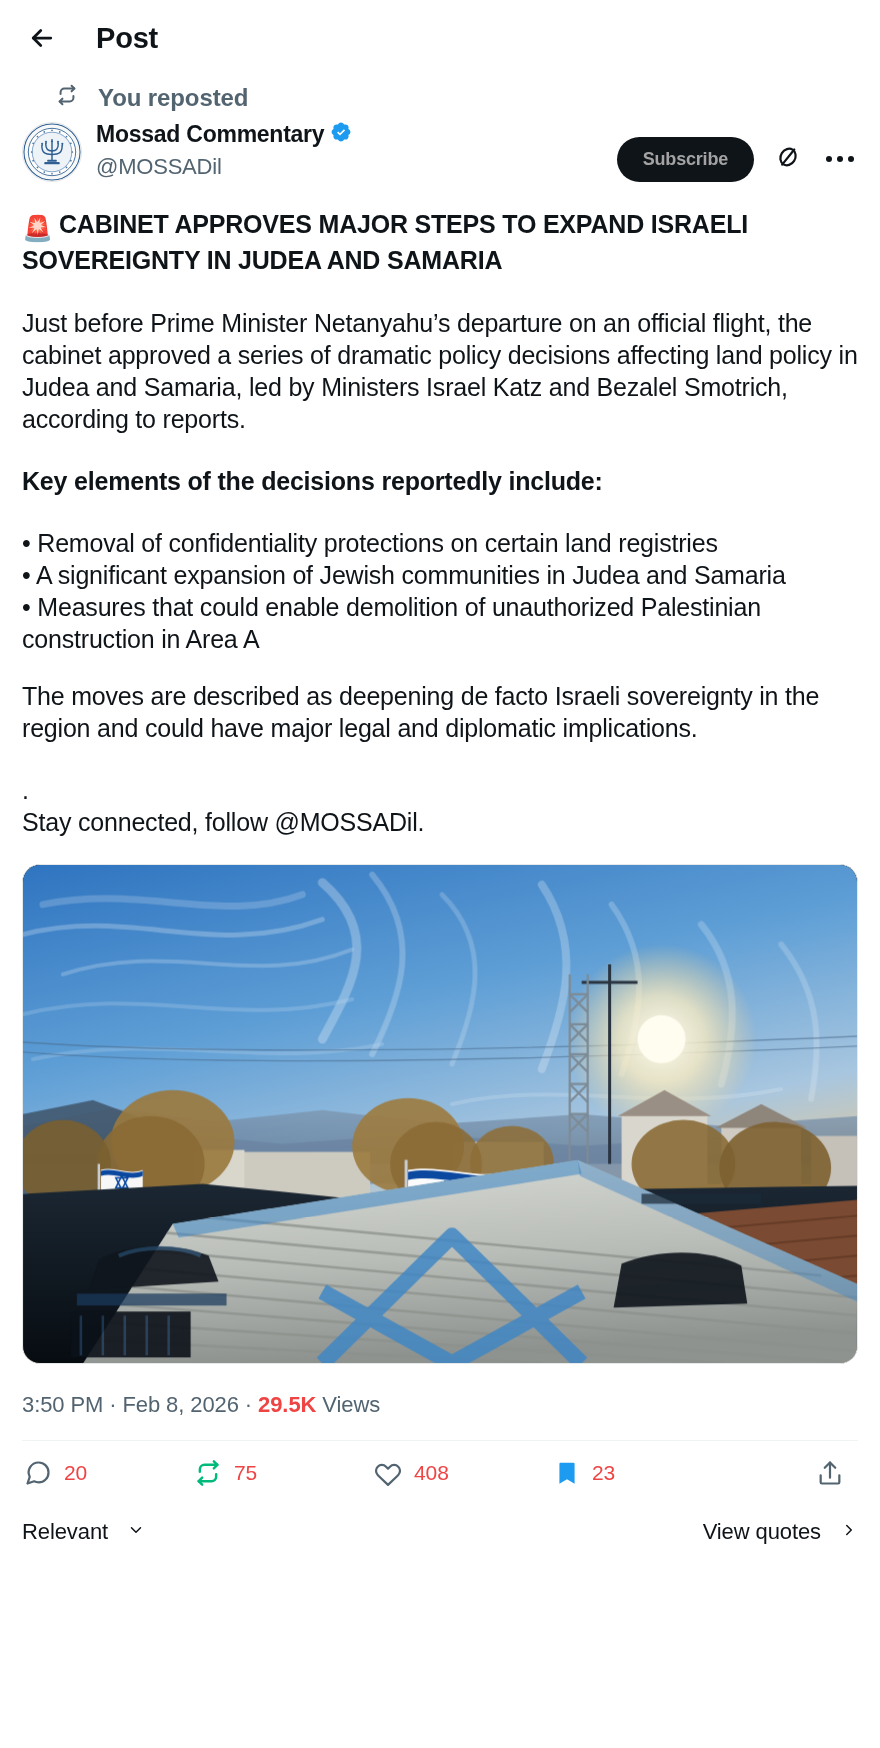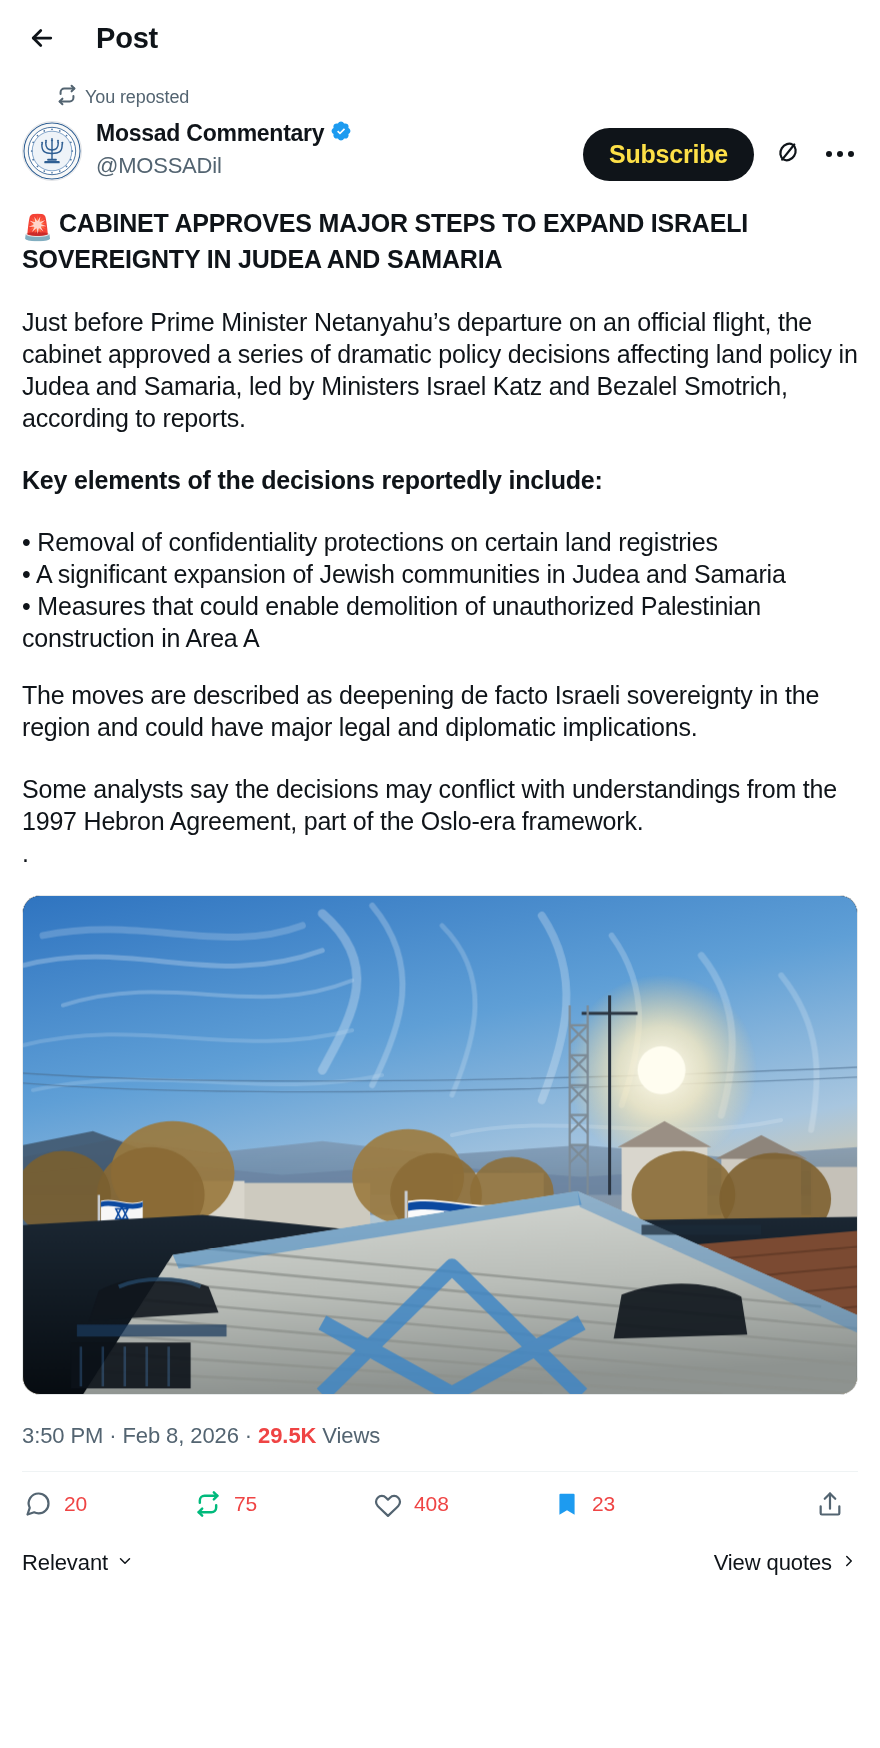"You reposted" .repost-line { font-size: 18px -> 24px; font-weight: normal -> bold; gap: 7px -> 20px }
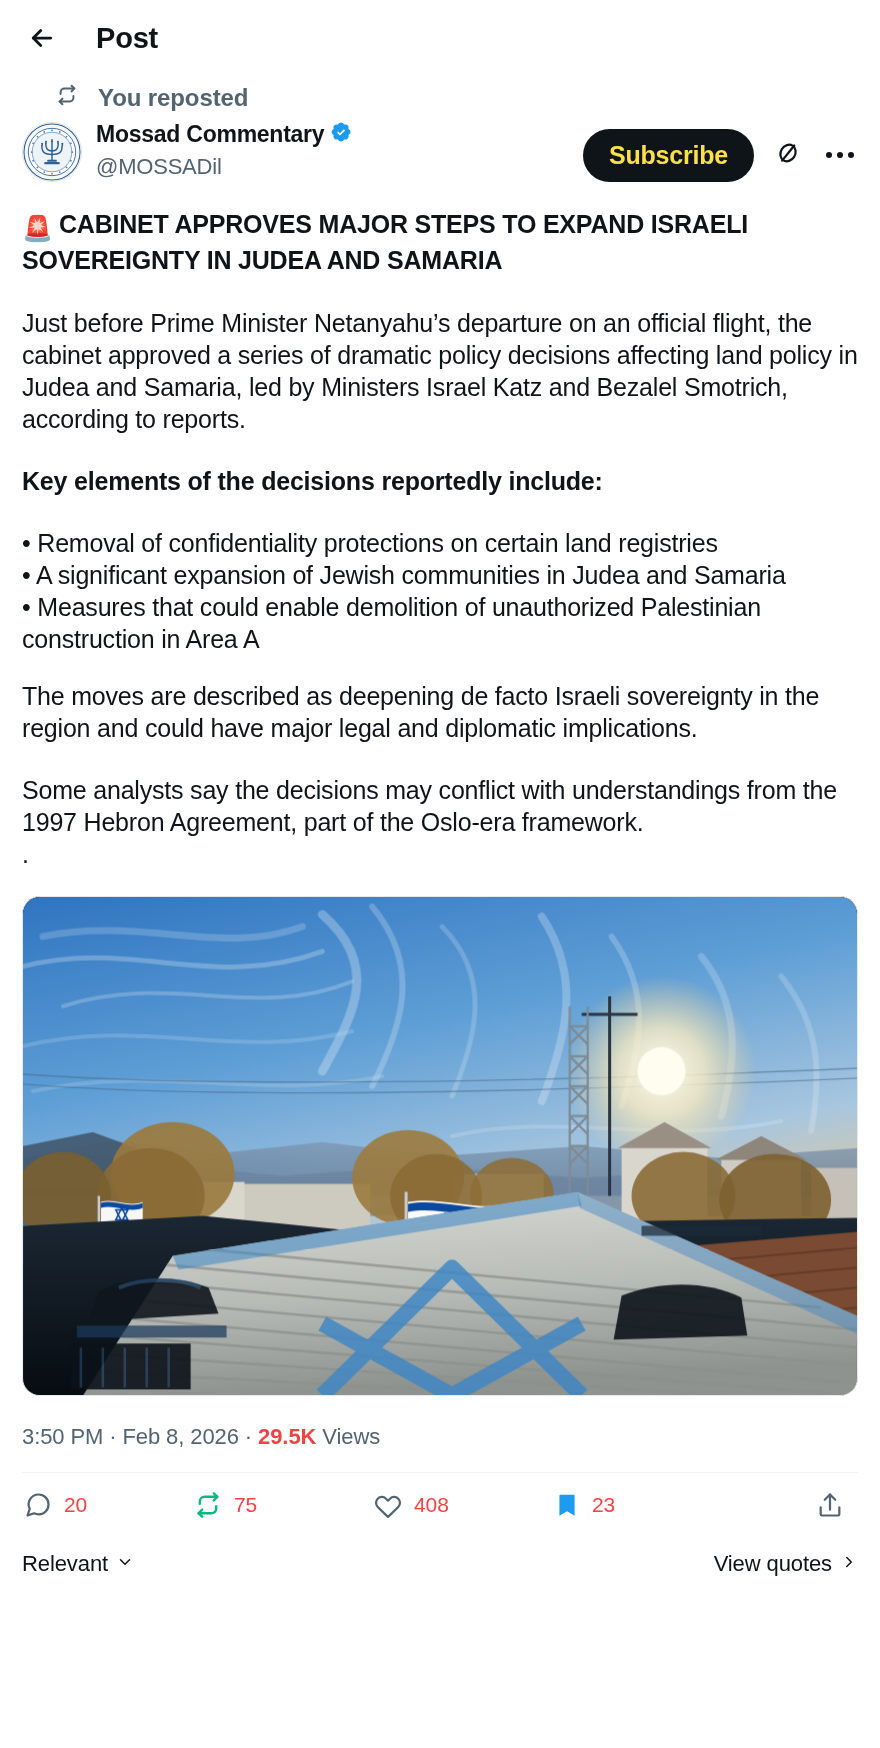"Subscribe" .subscribe-btn { color: #fde047 -> #a3a3a3; font-size: 25px -> 18px }
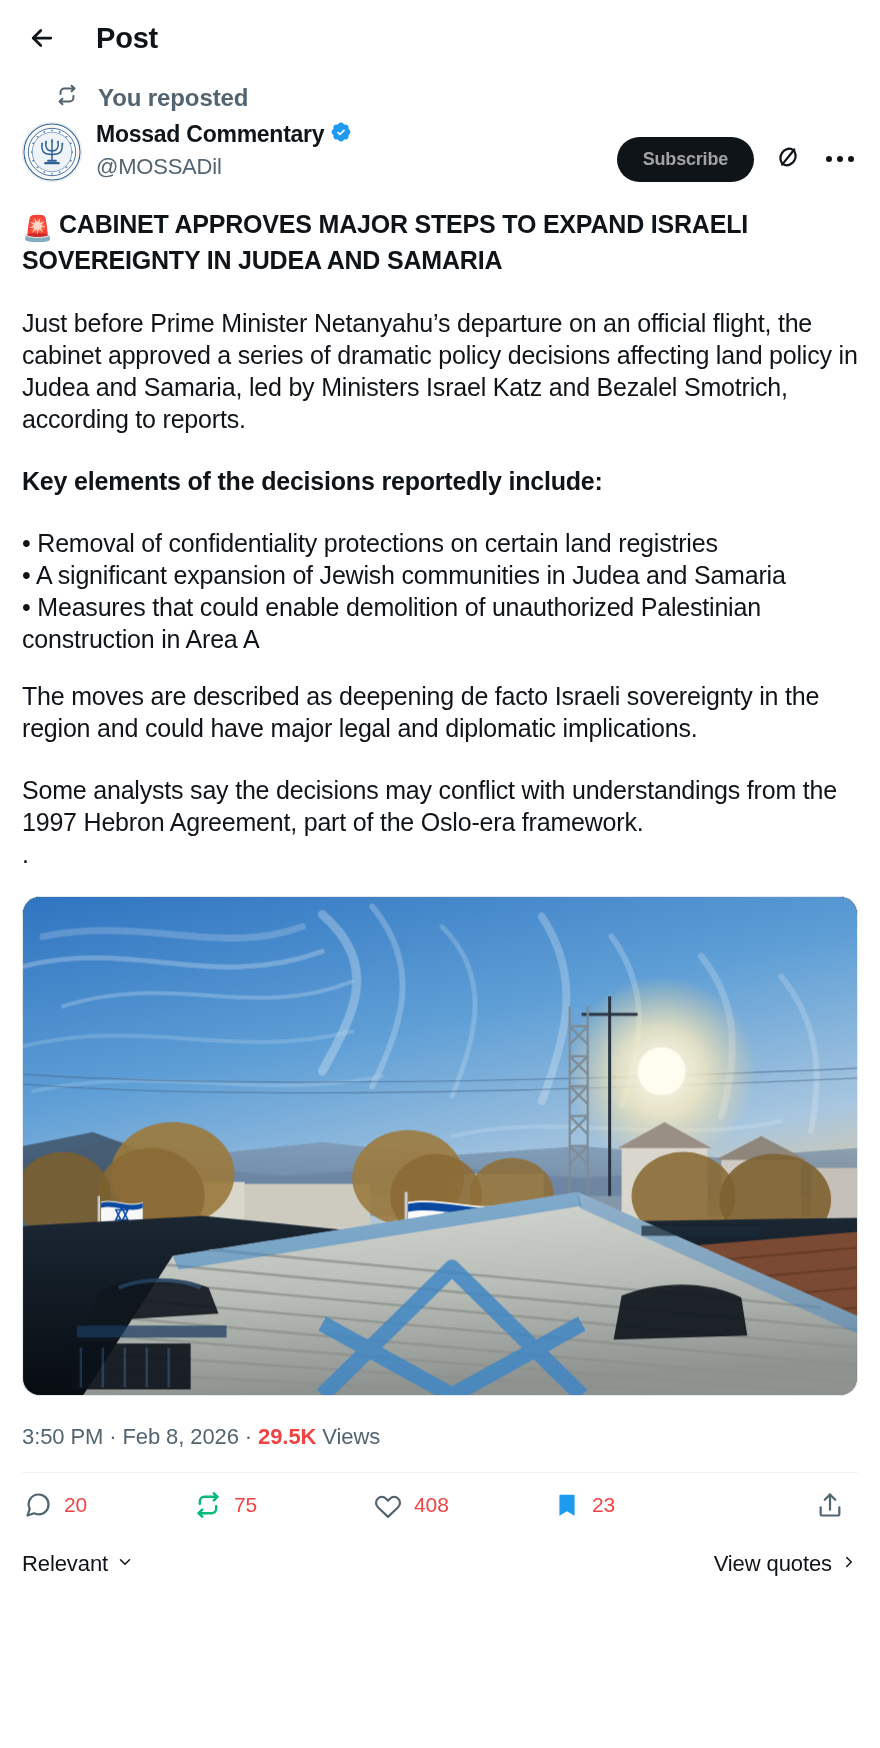"Some analysts say the decisions" p.para { html: <p>Some analysts say the decisions may conflict with understandings from the 1997 Hebron Agreement, part of the Oslo-era framework.</p> -> none }
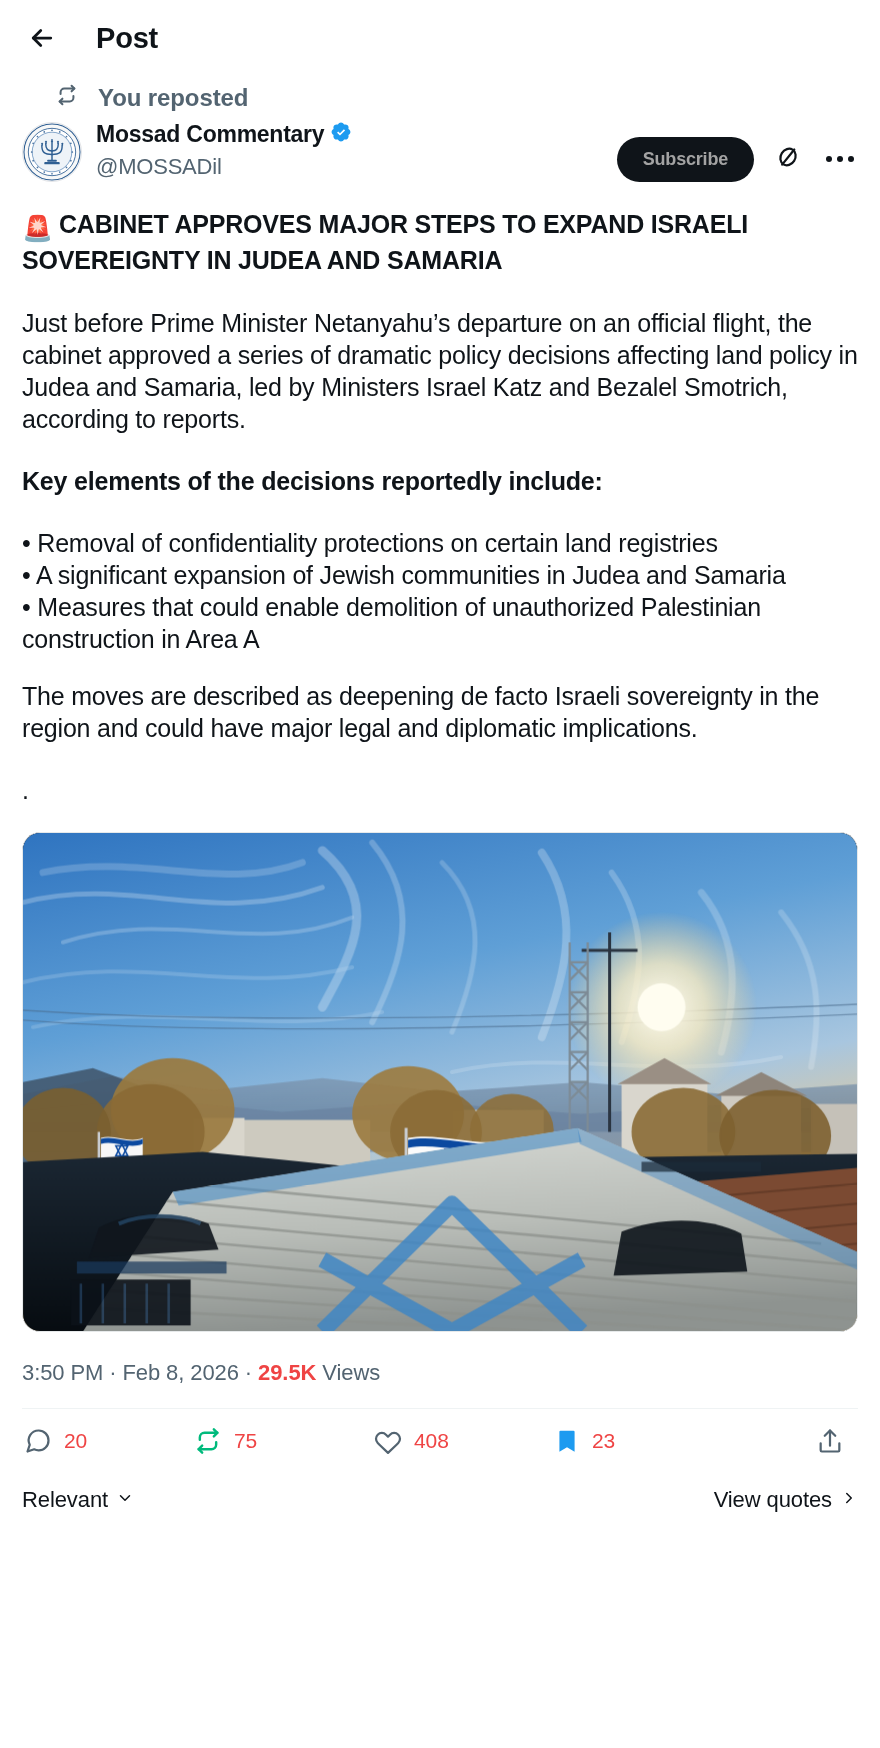"Stay connected, follow @MOSSADil." div.dot-line { html: none -> <div>Stay connected, follow @MOSSADil.</div> }
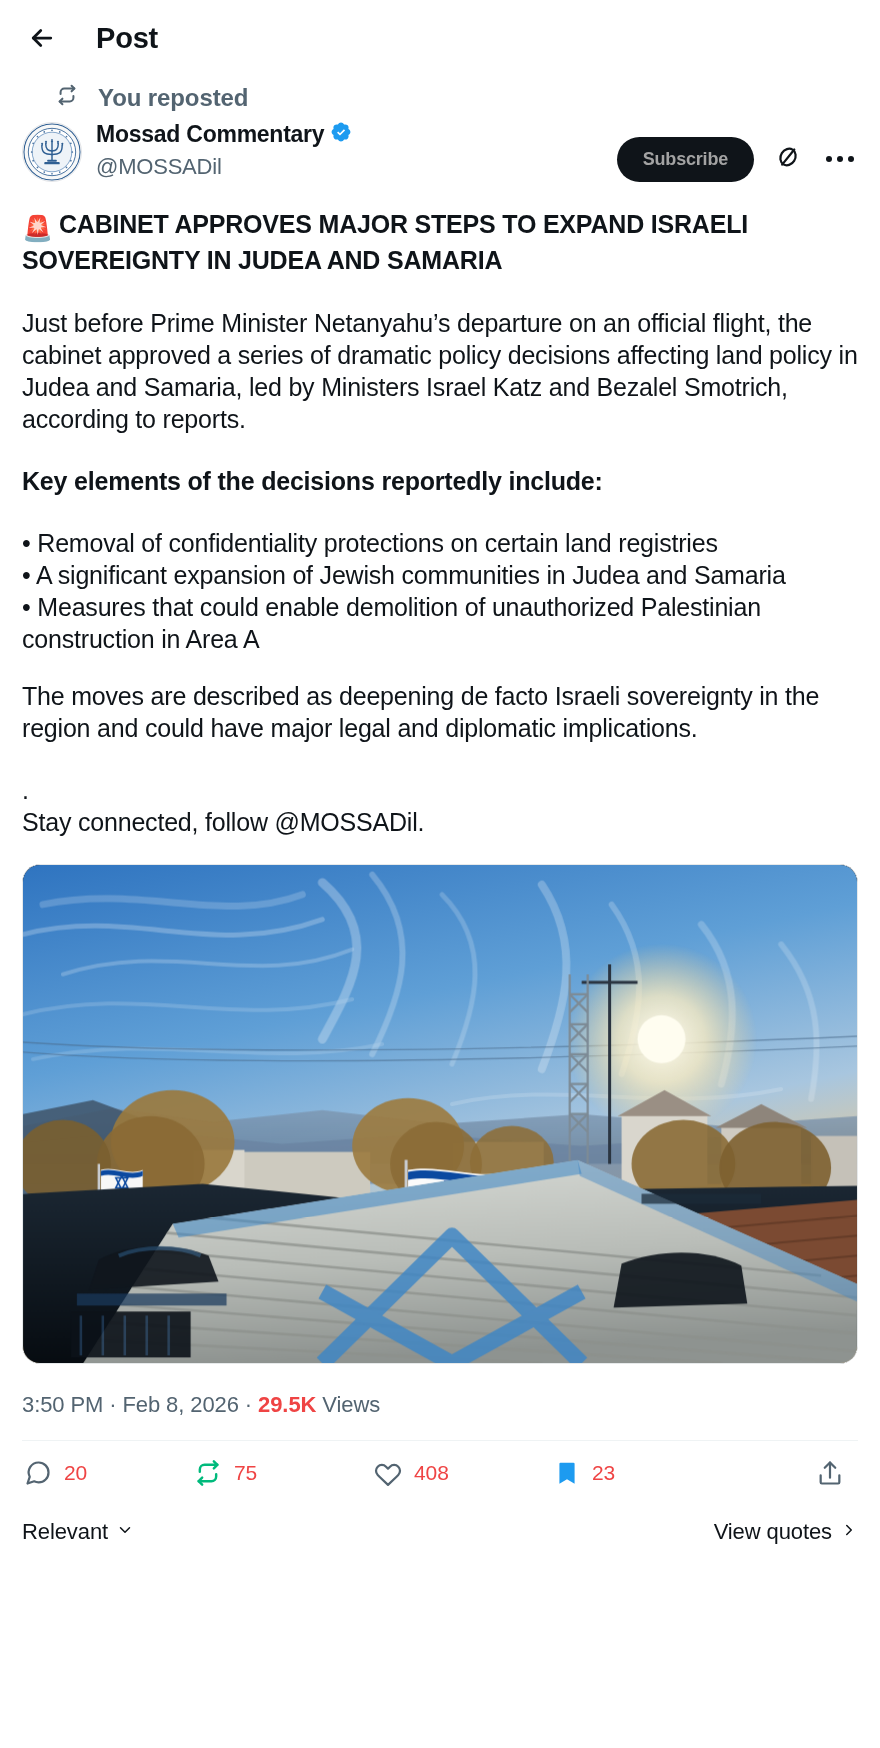"Relevant" .footer .fitem { gap: 8px -> 19px }
